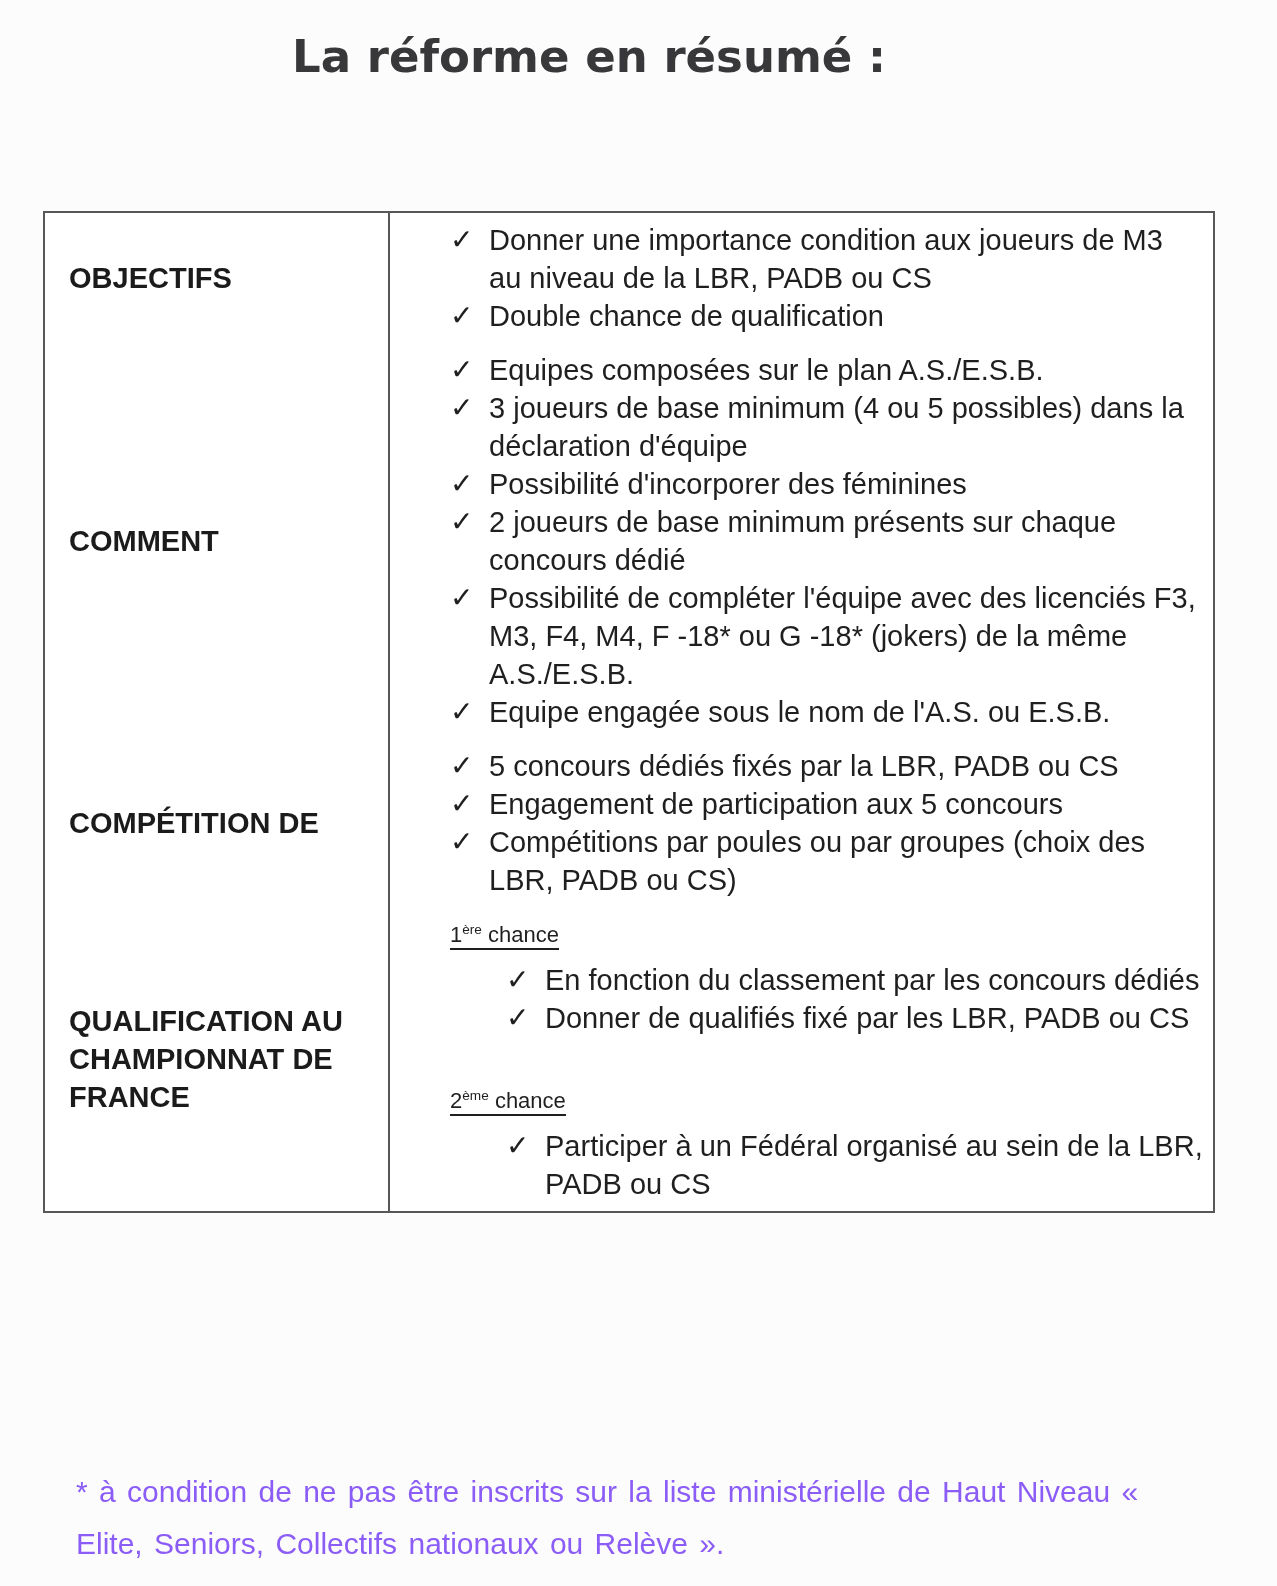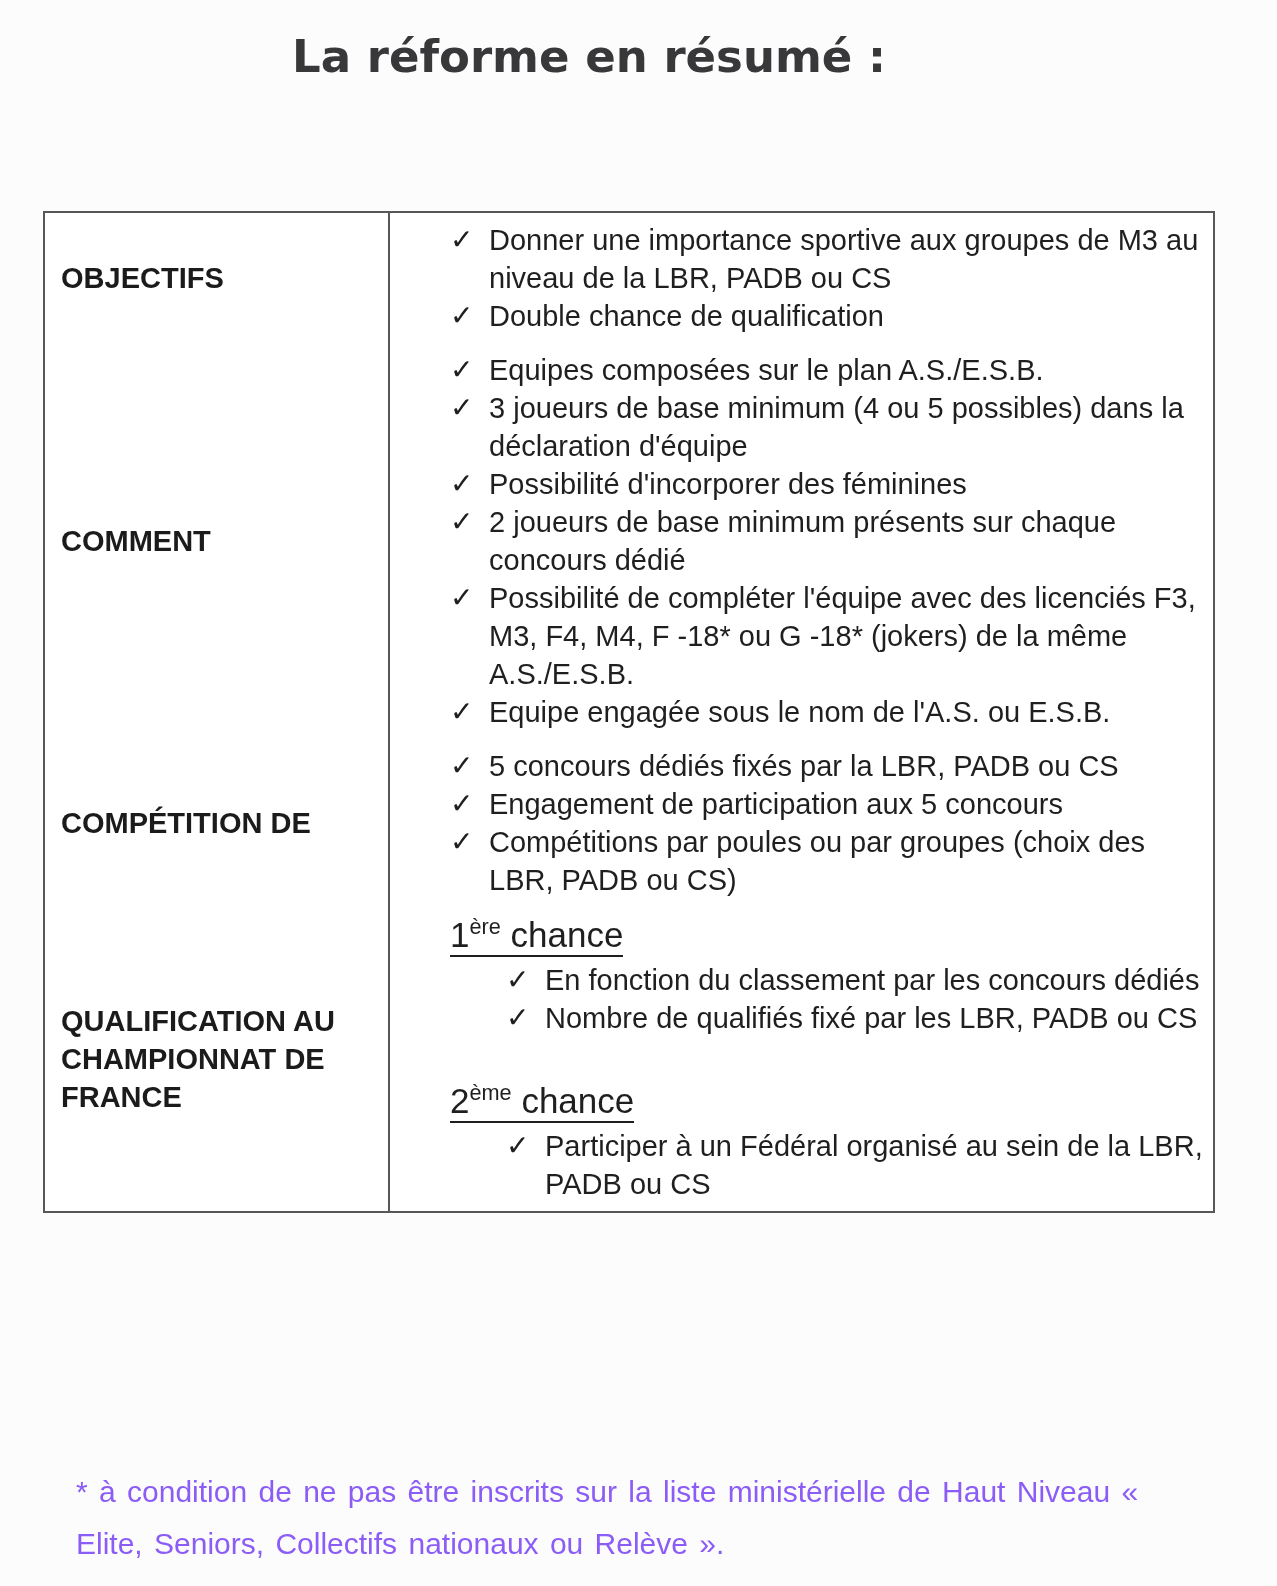"Donner une importance sportive aux" span.btext { text: sportive aux groupes -> condition aux joueurs }
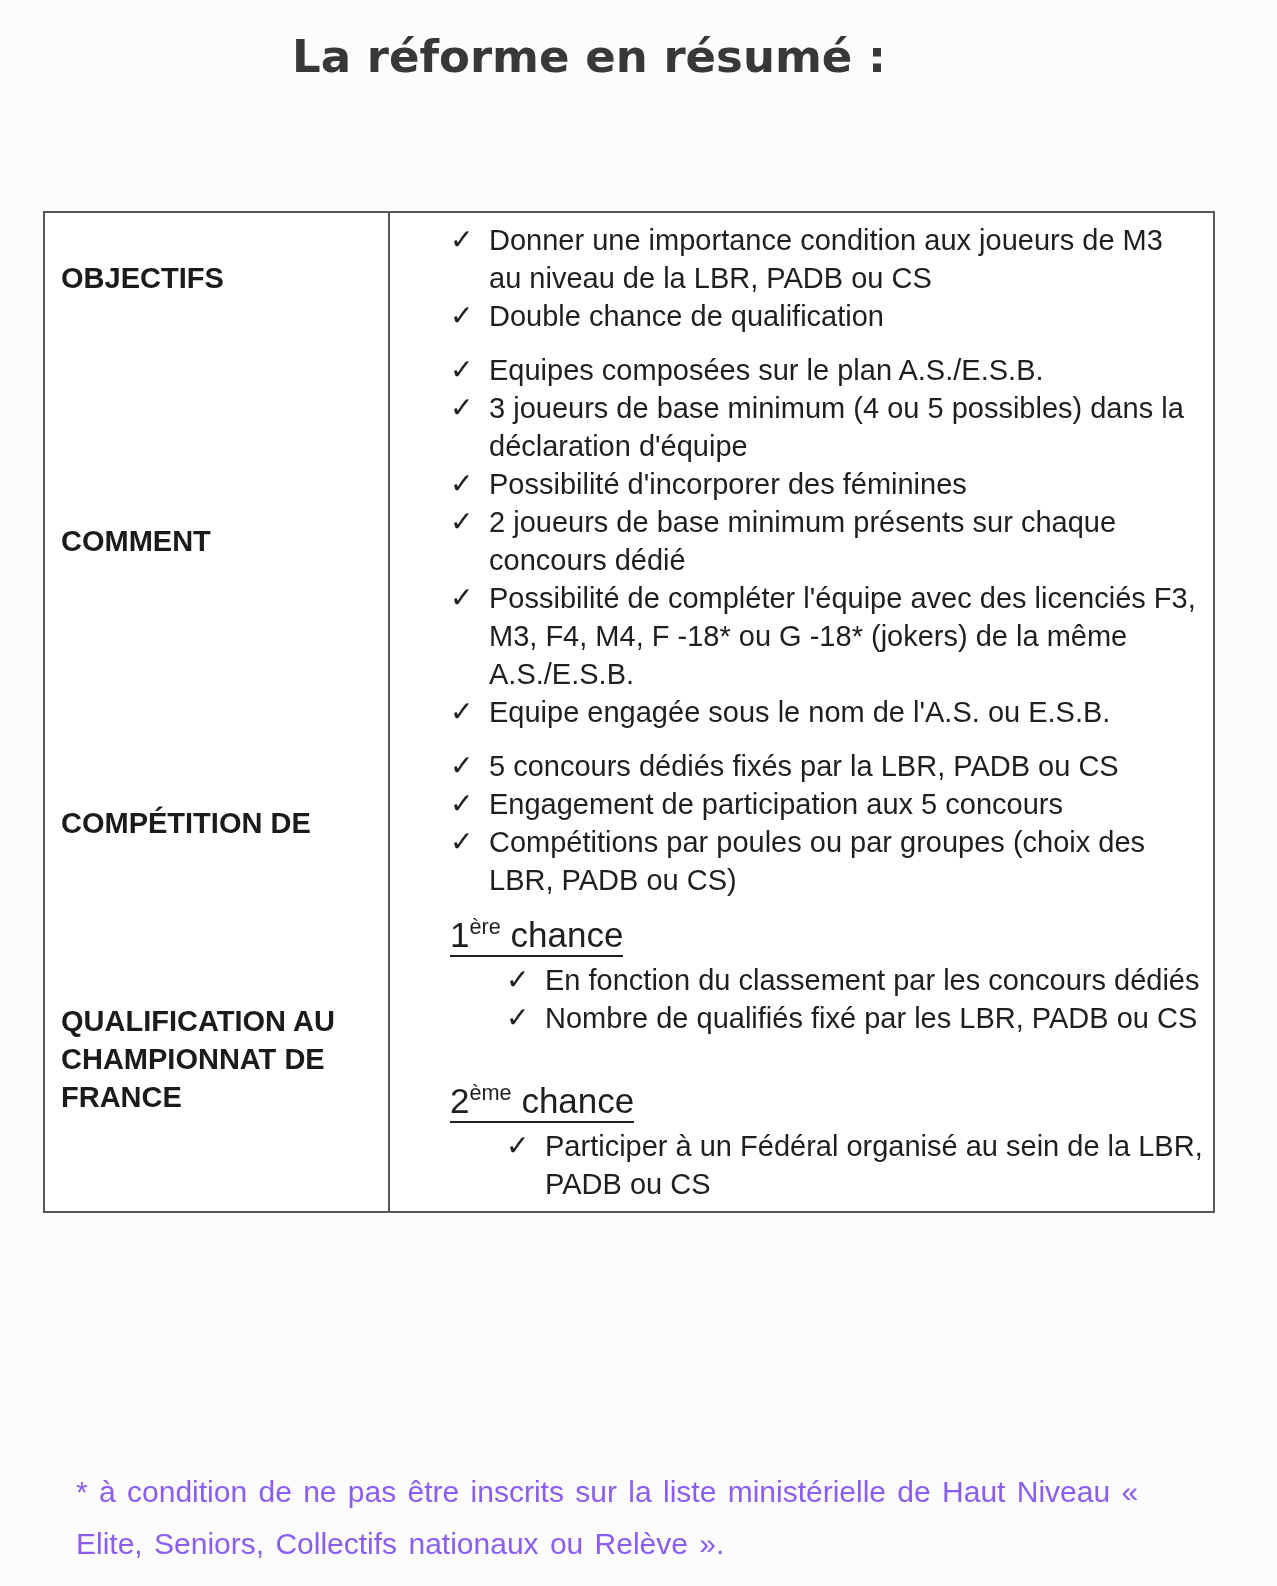"OBJECTIFS" .label-cell { padding-left: 16px -> 24px }
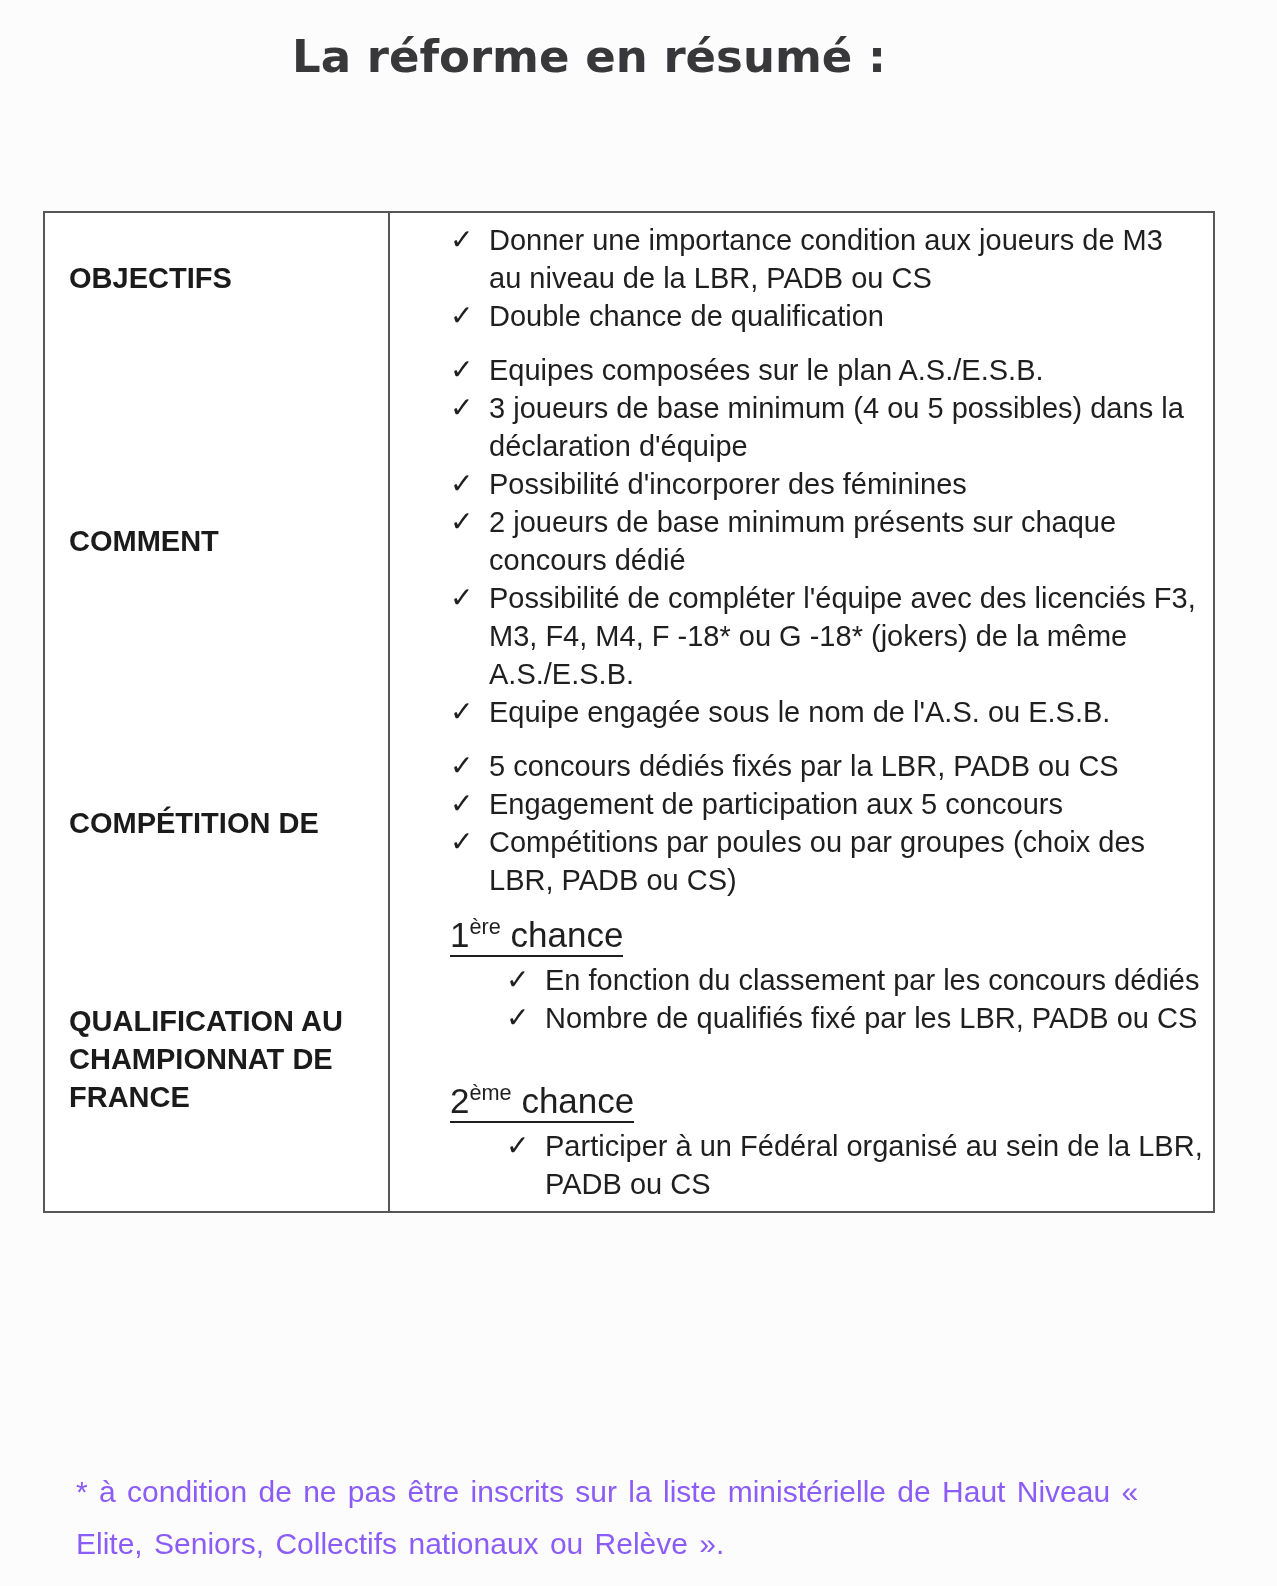"1ère chance" .sec-head { font-size: 35px -> 22px }
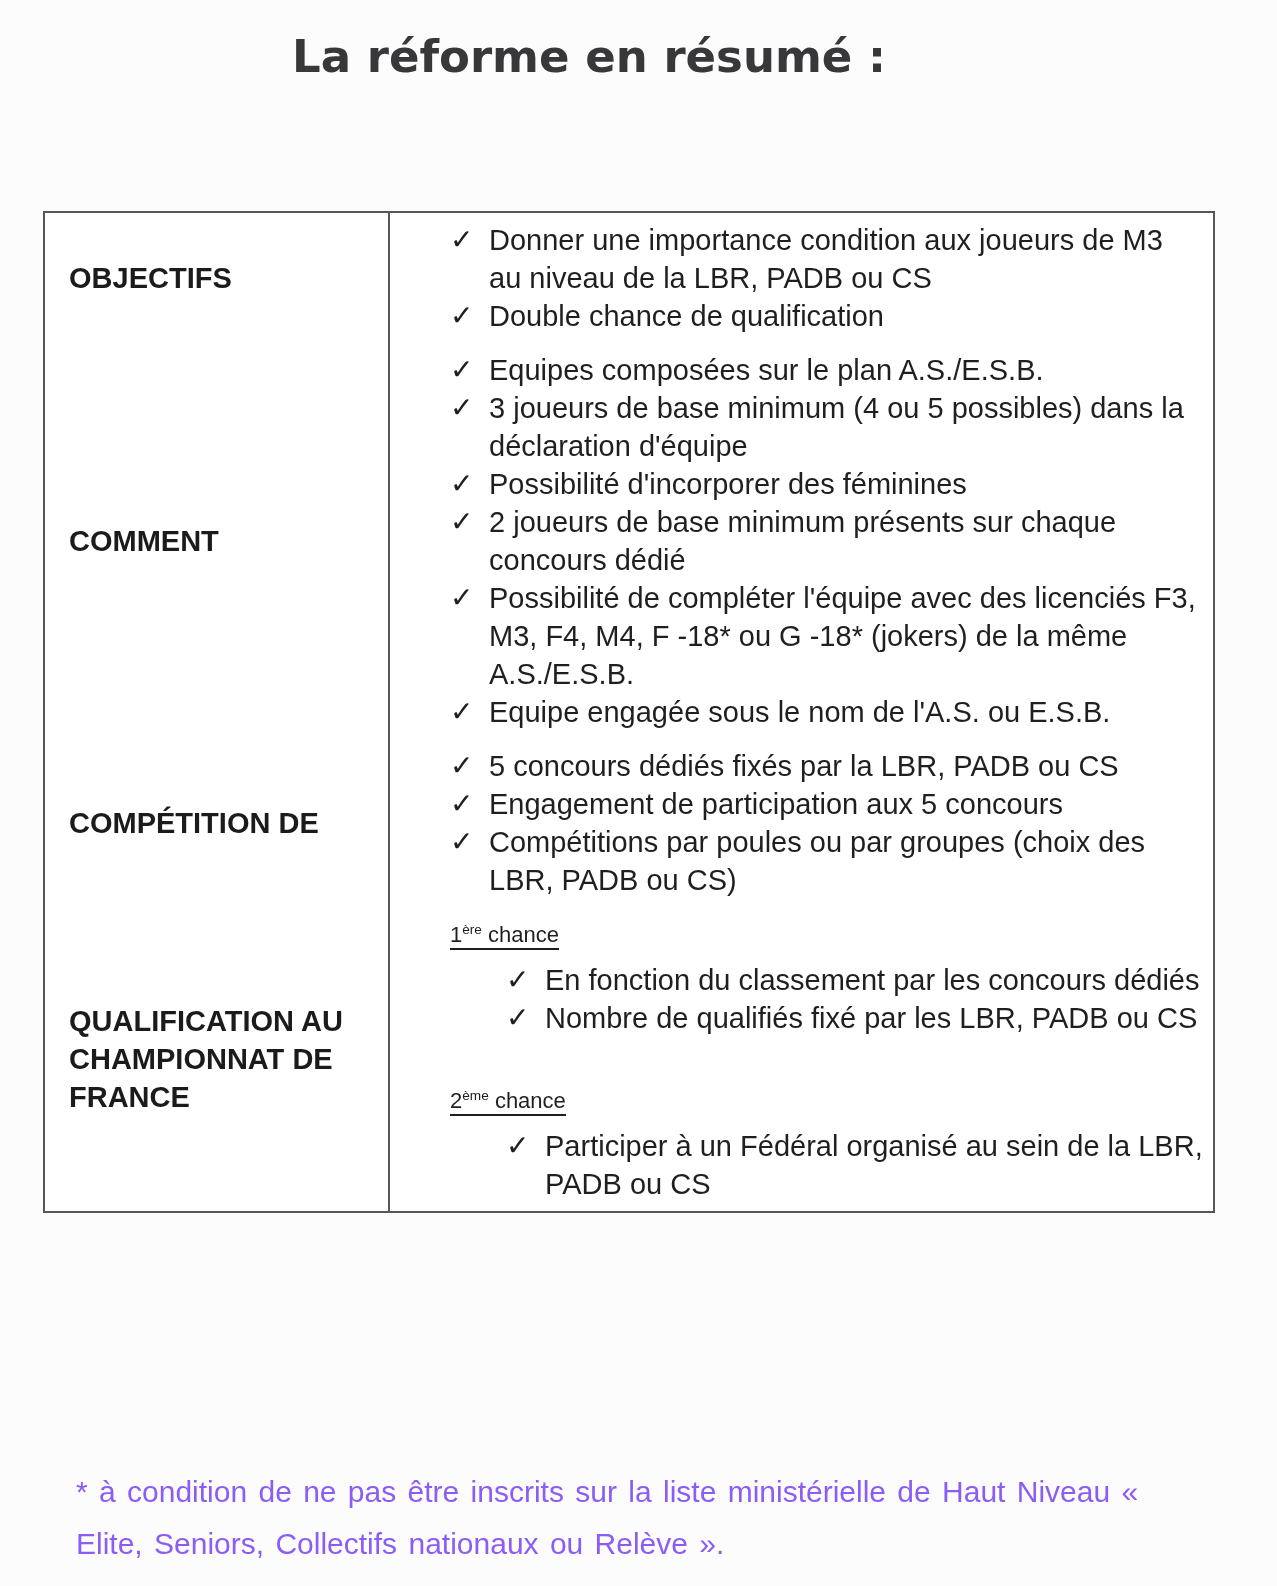"Nombre de qualifiés fixé par" span.btext { text: Nombre -> Donner }
